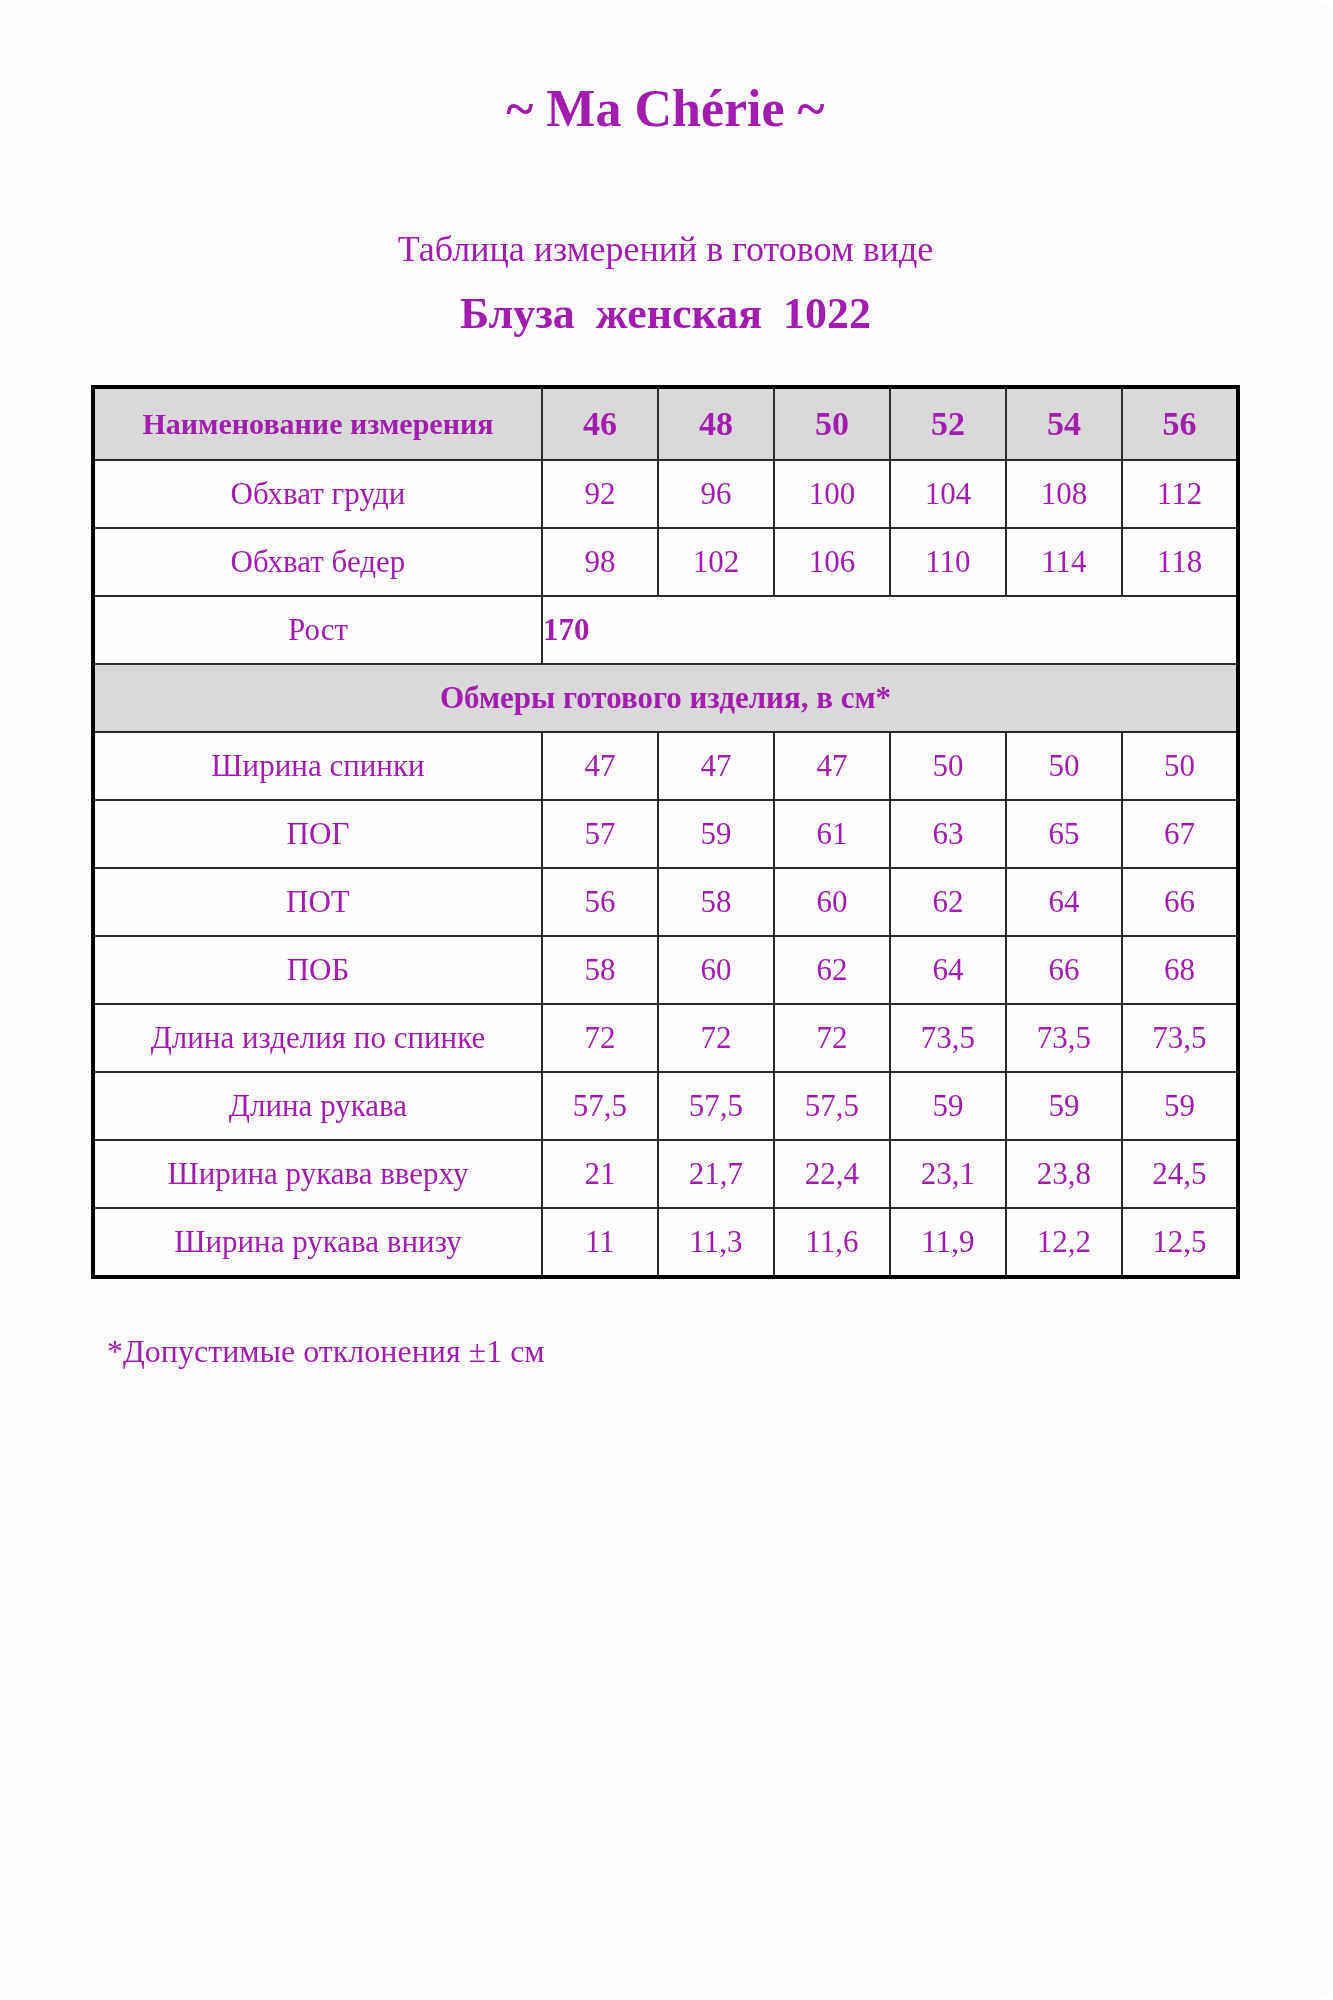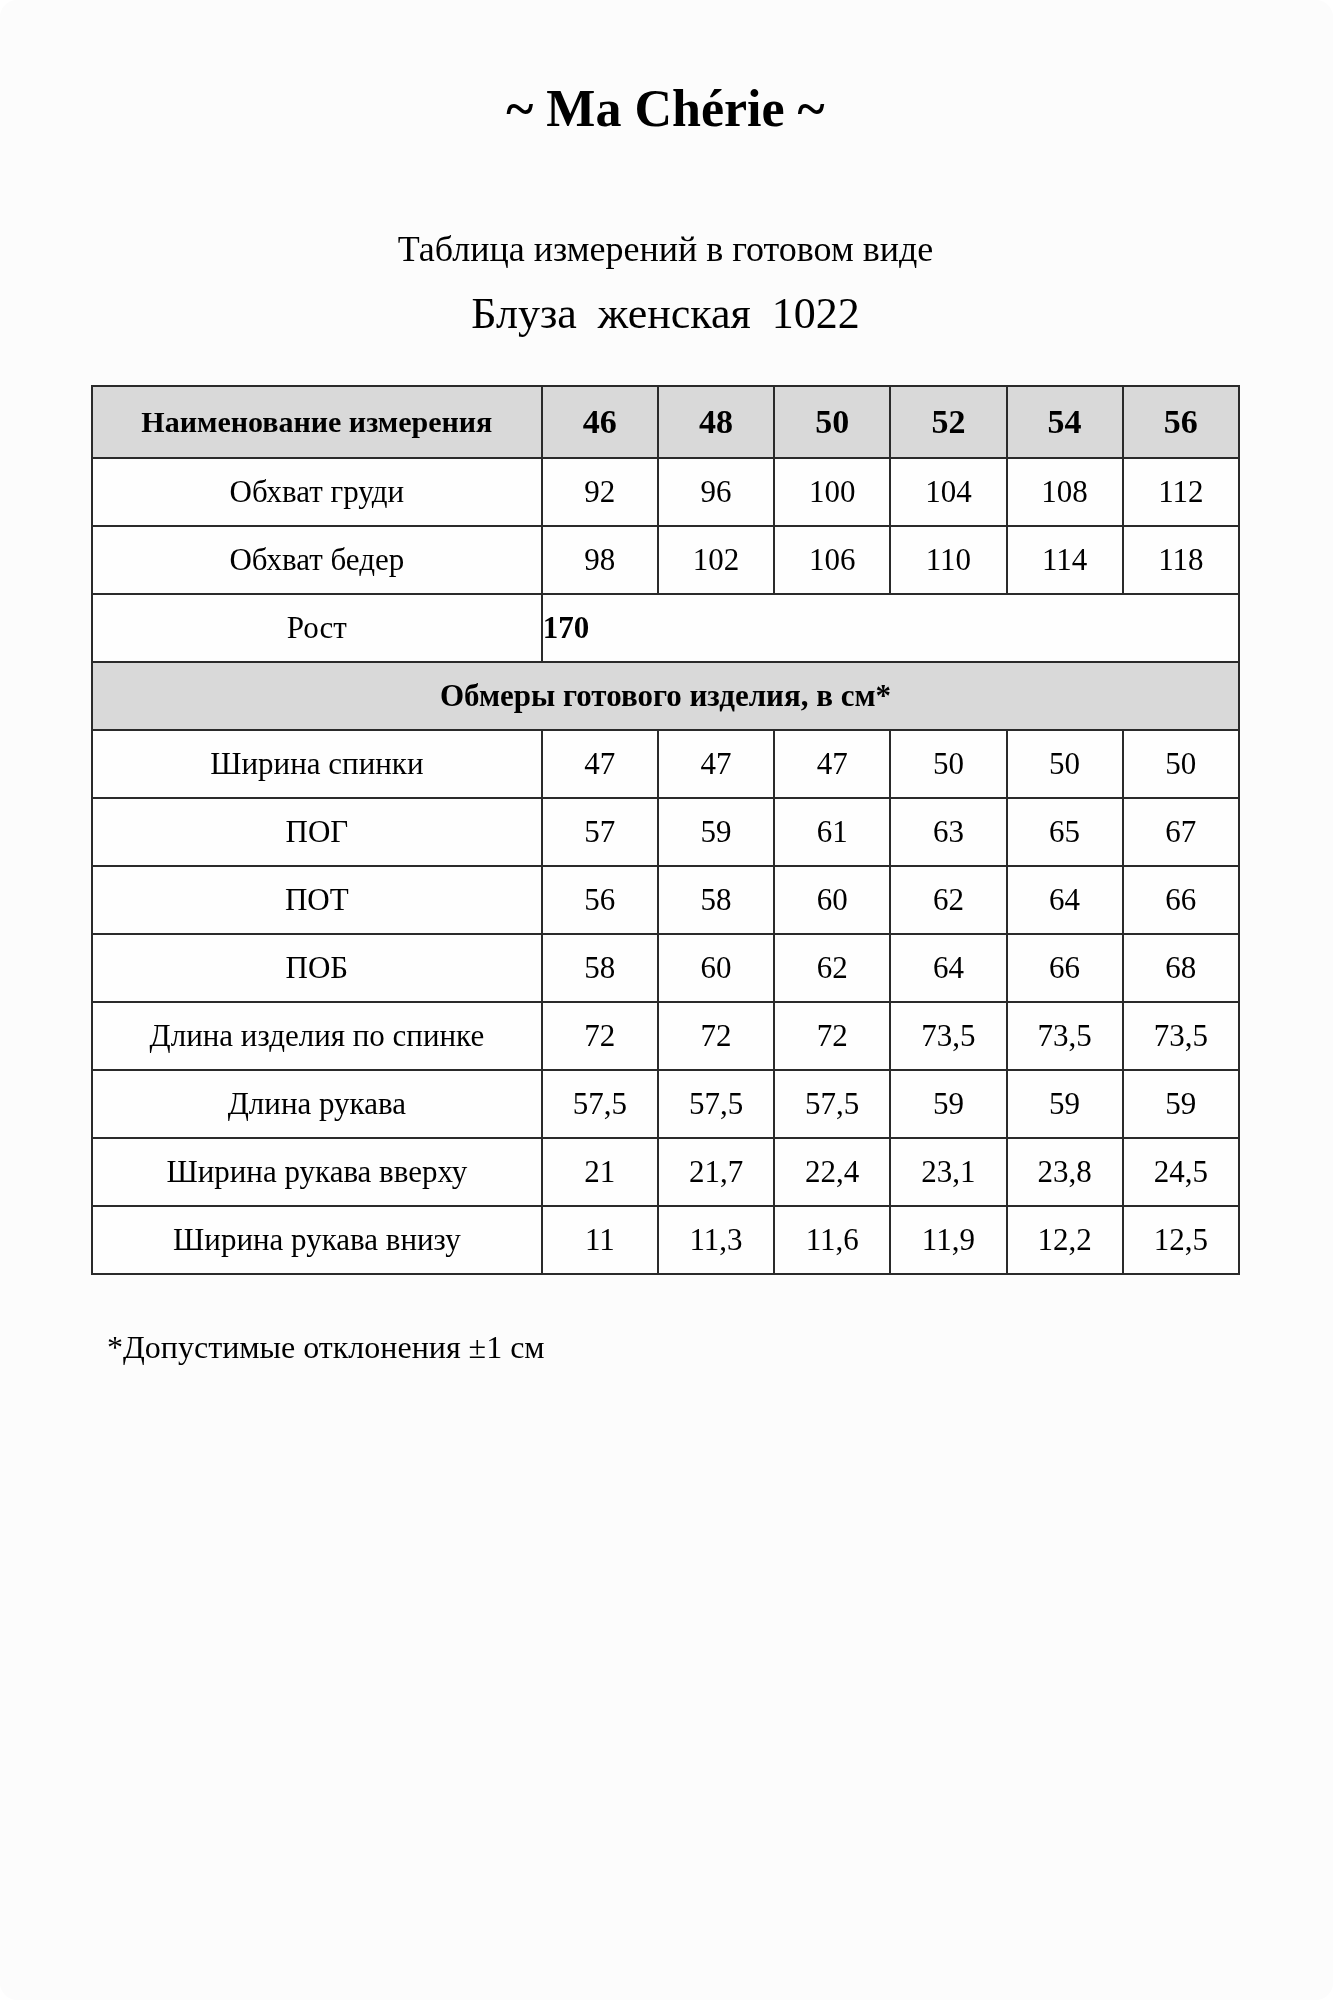"~ Ma Chérie ~" .page { color: #000000 -> #a21caf }
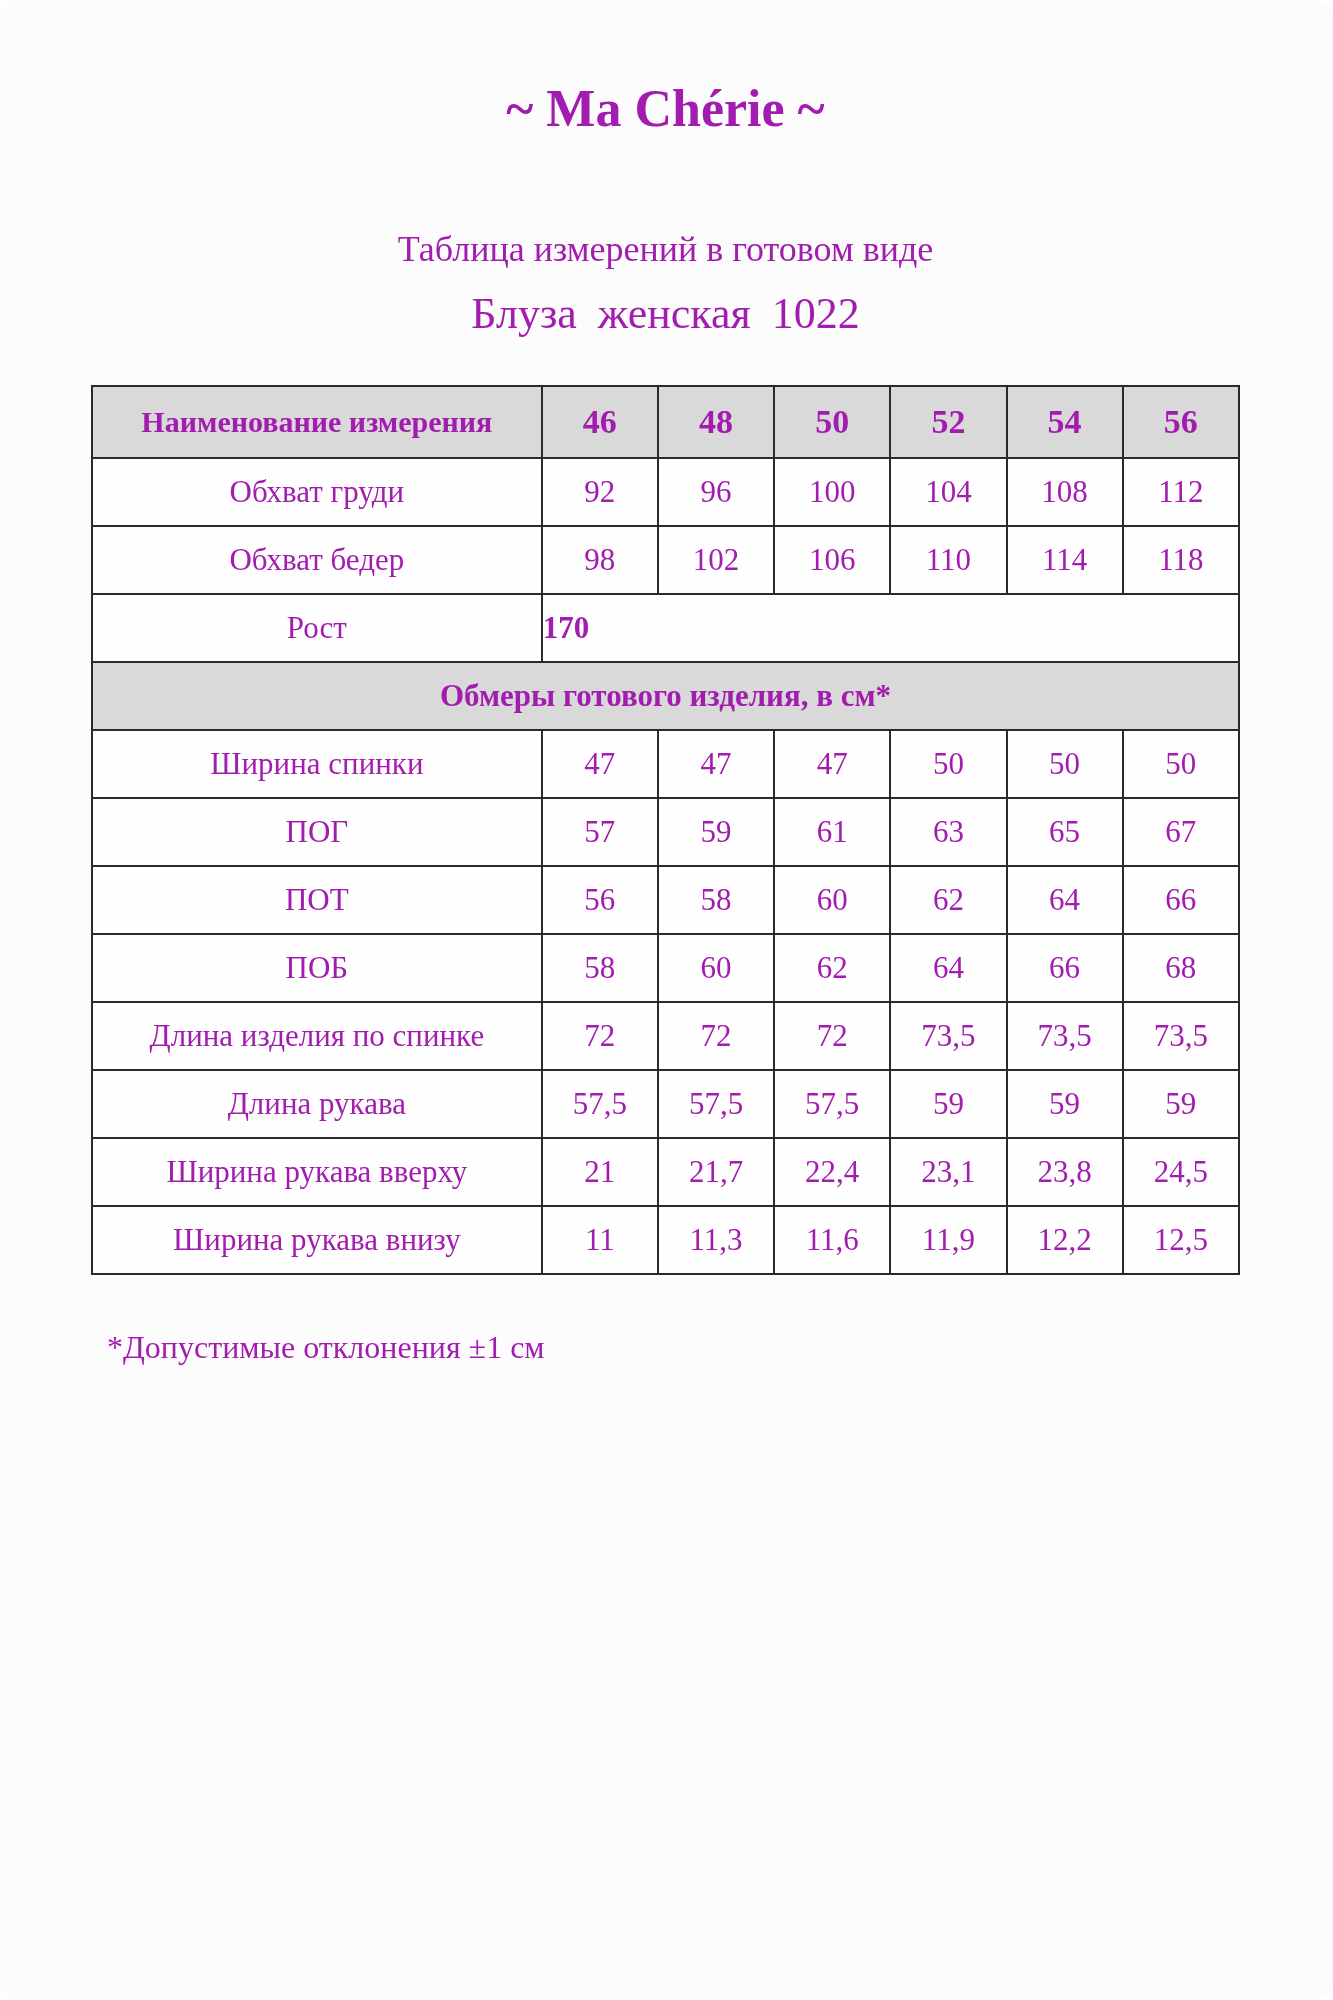"Блуза женская 1022" .product-title { font-weight: 400 -> 700 }
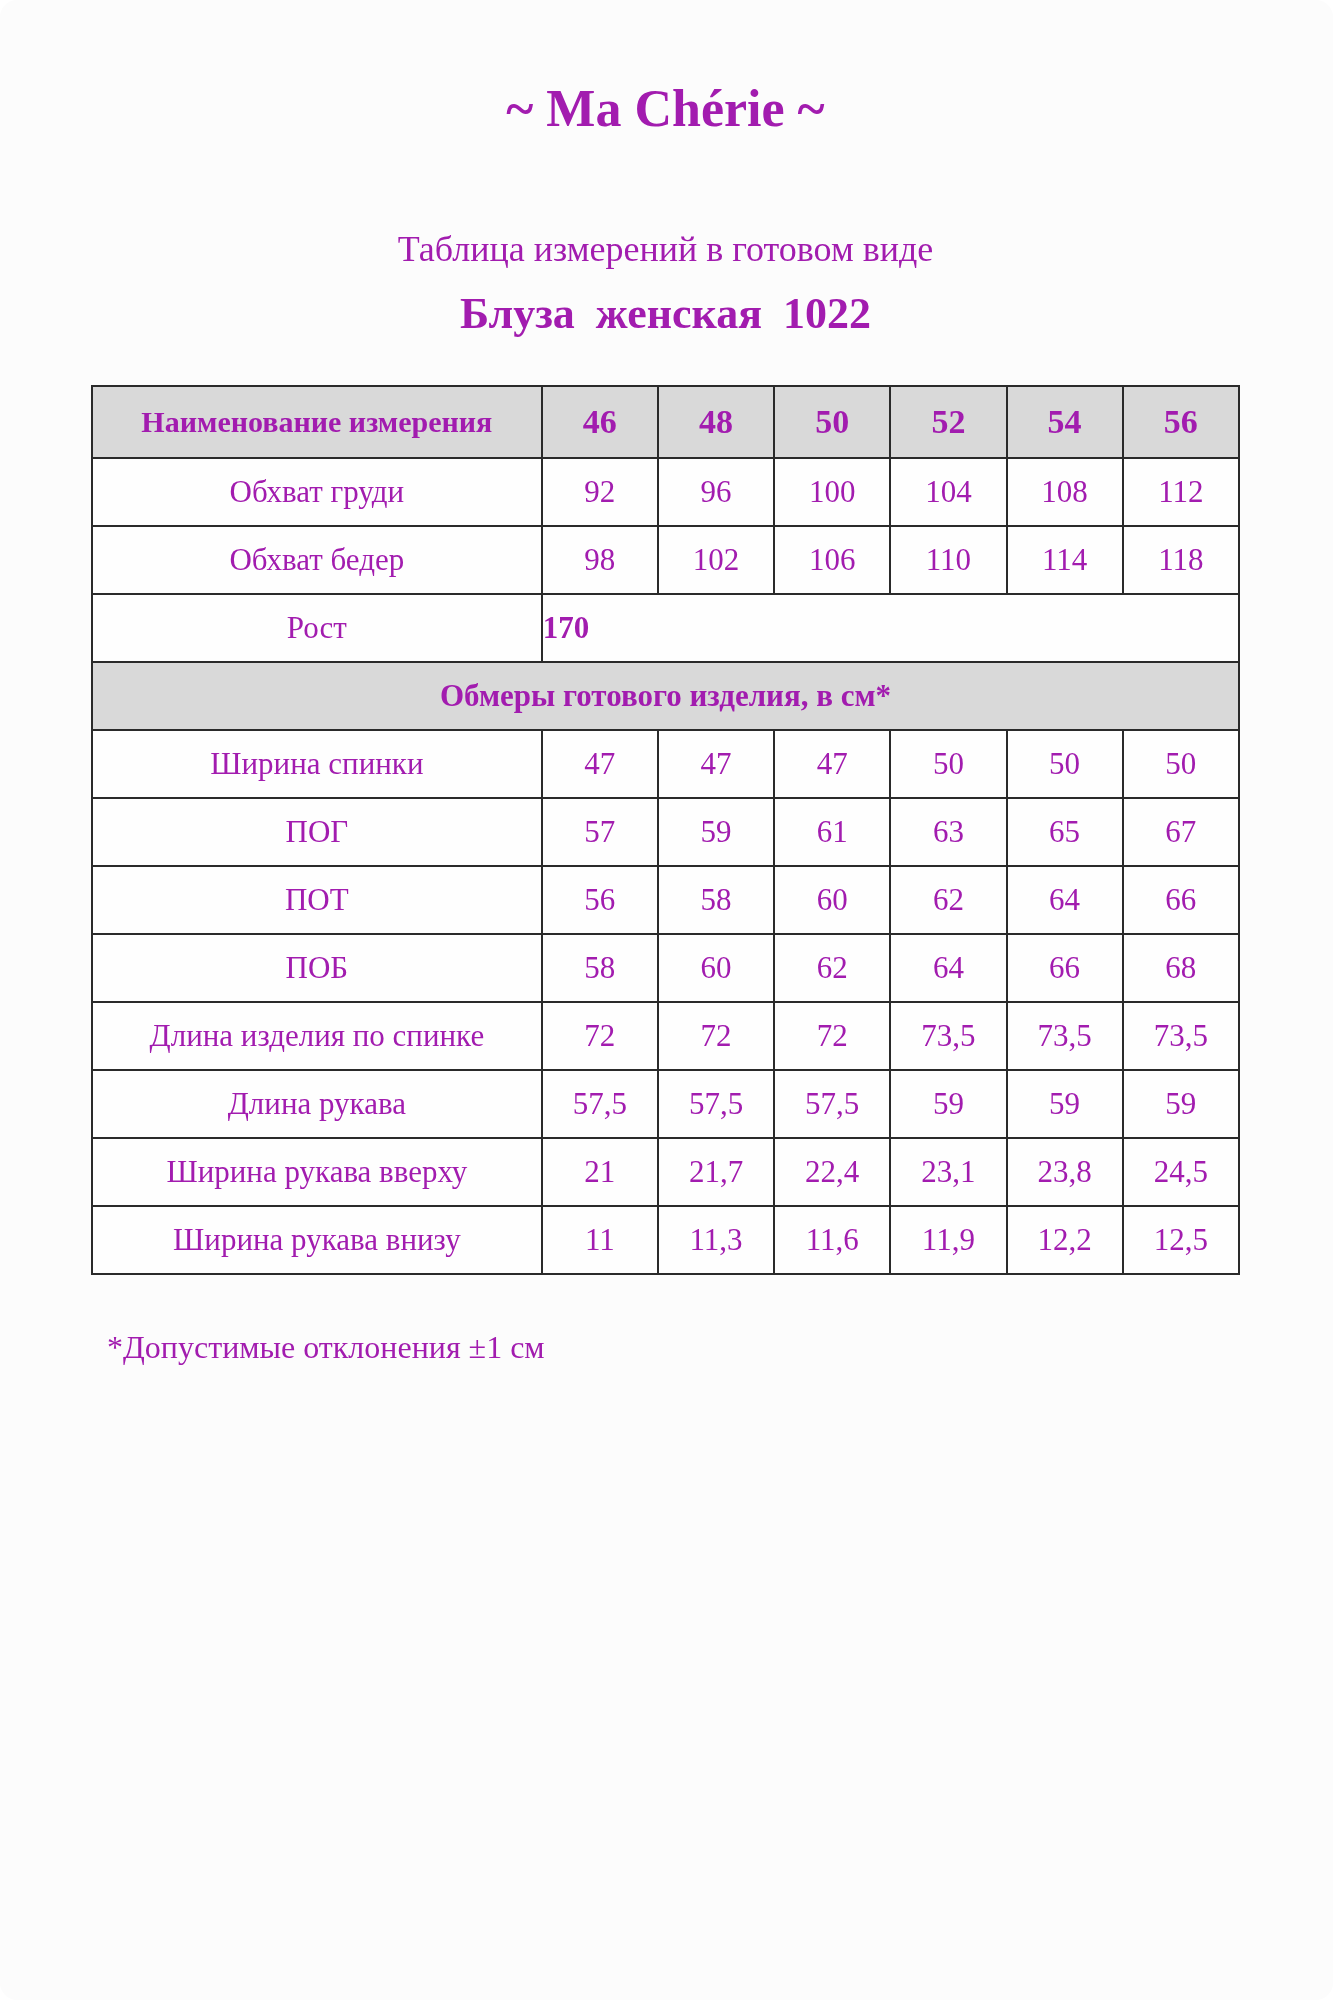"Наименование измерения" table.size-table { border: 1px solid #000000 -> 4px solid #000000 }
